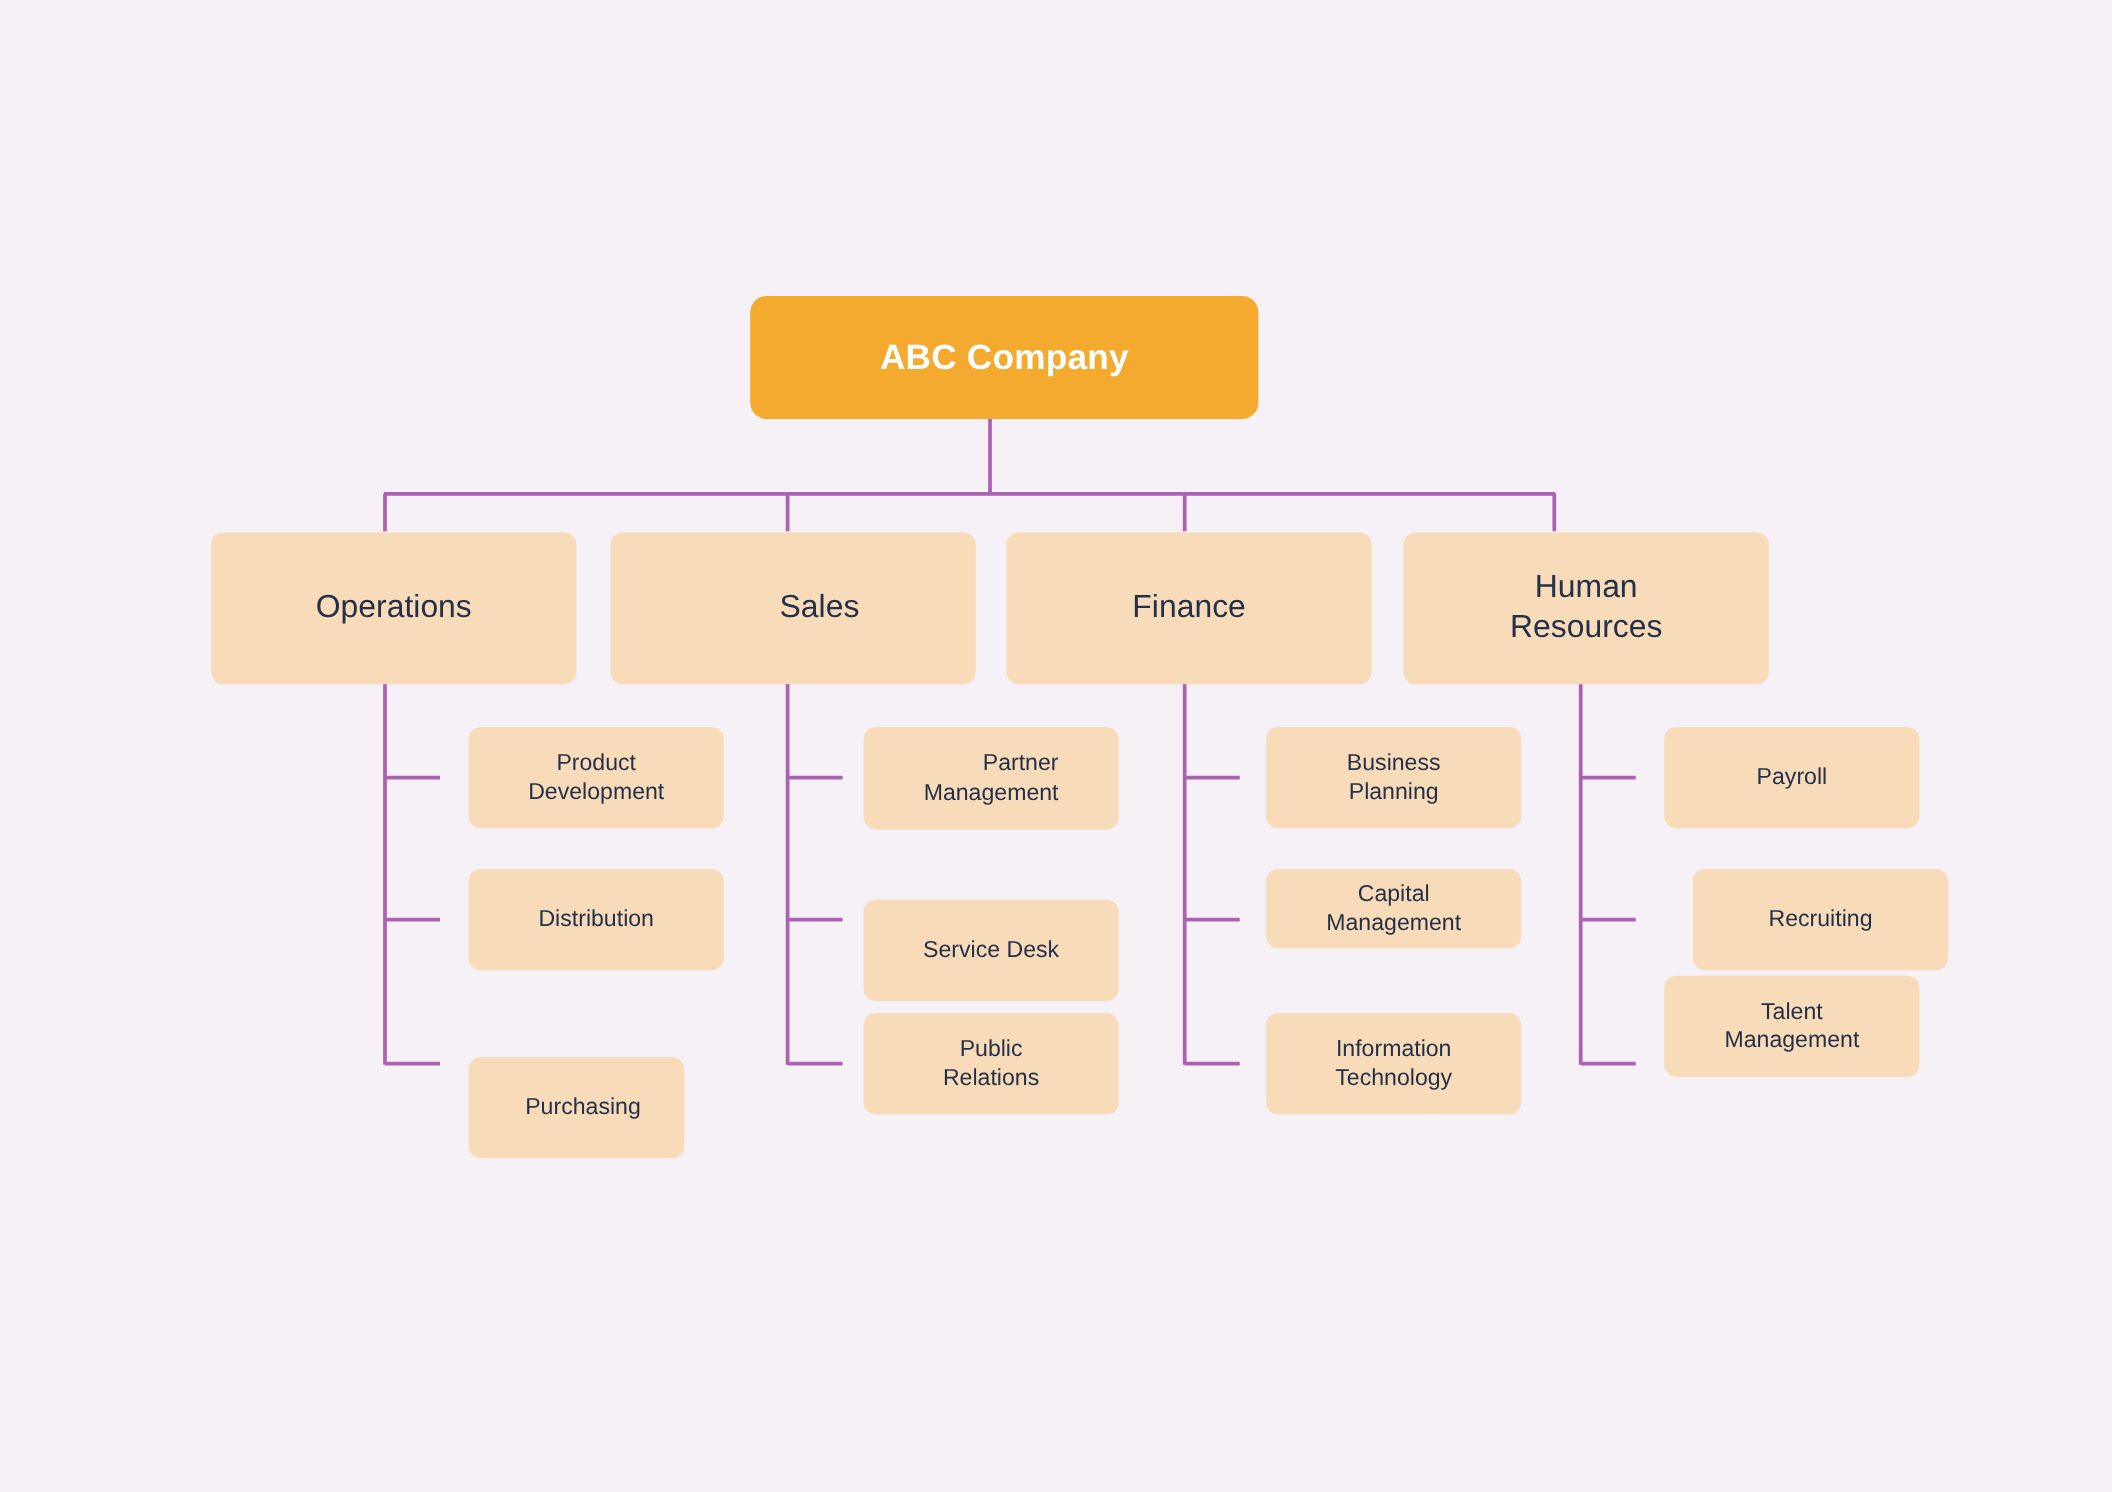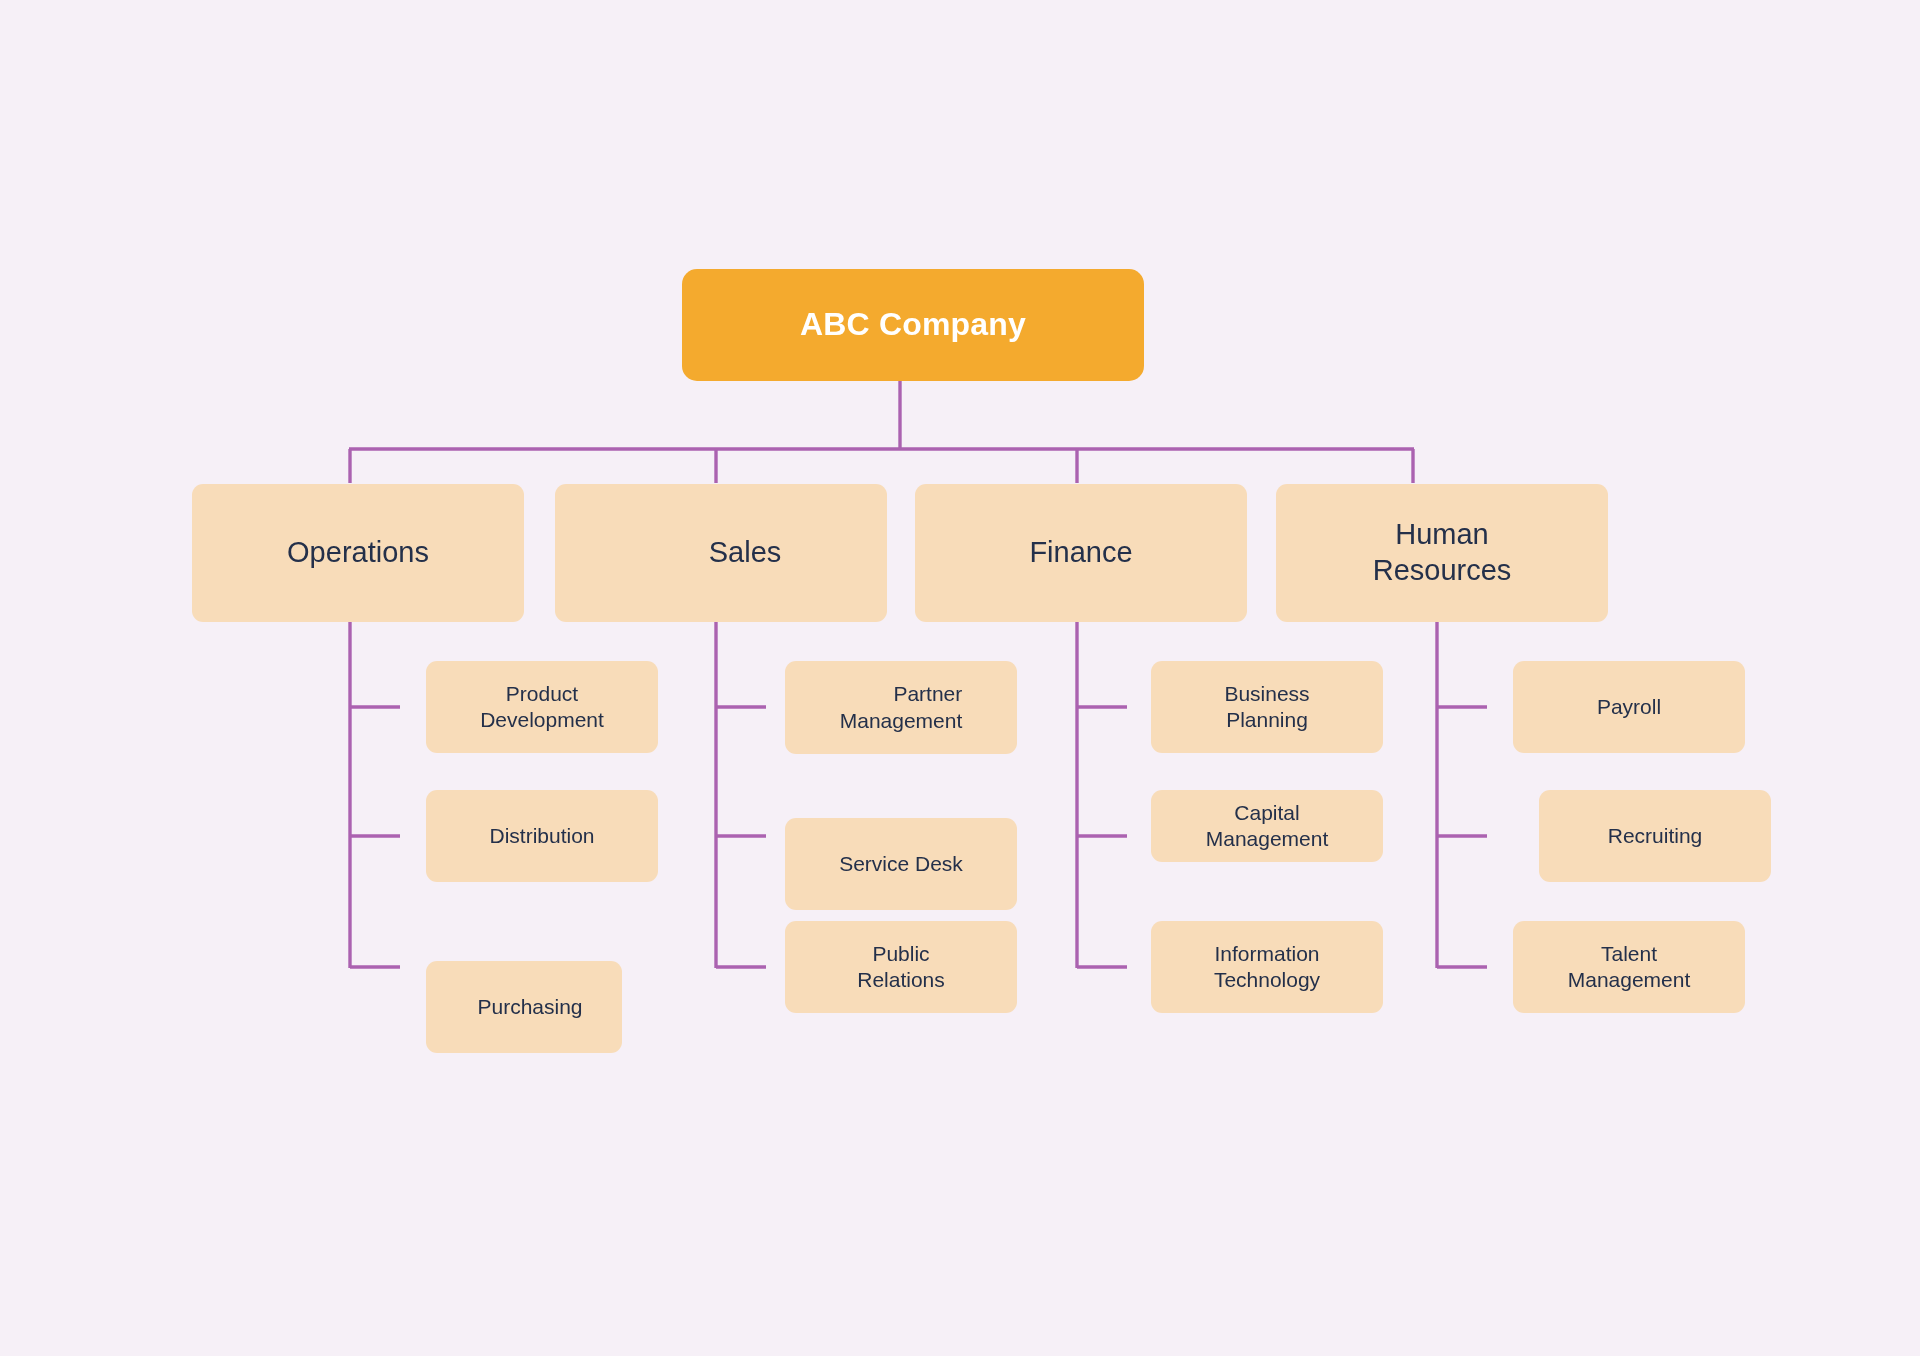"Talent" div.node { top: 921px -> 887px }
